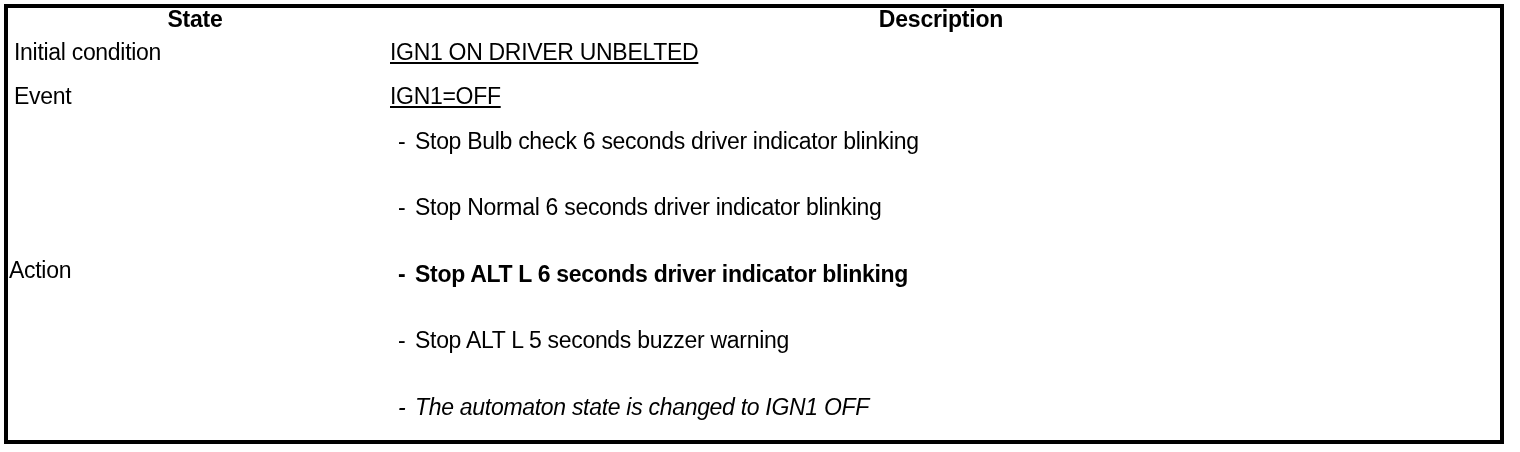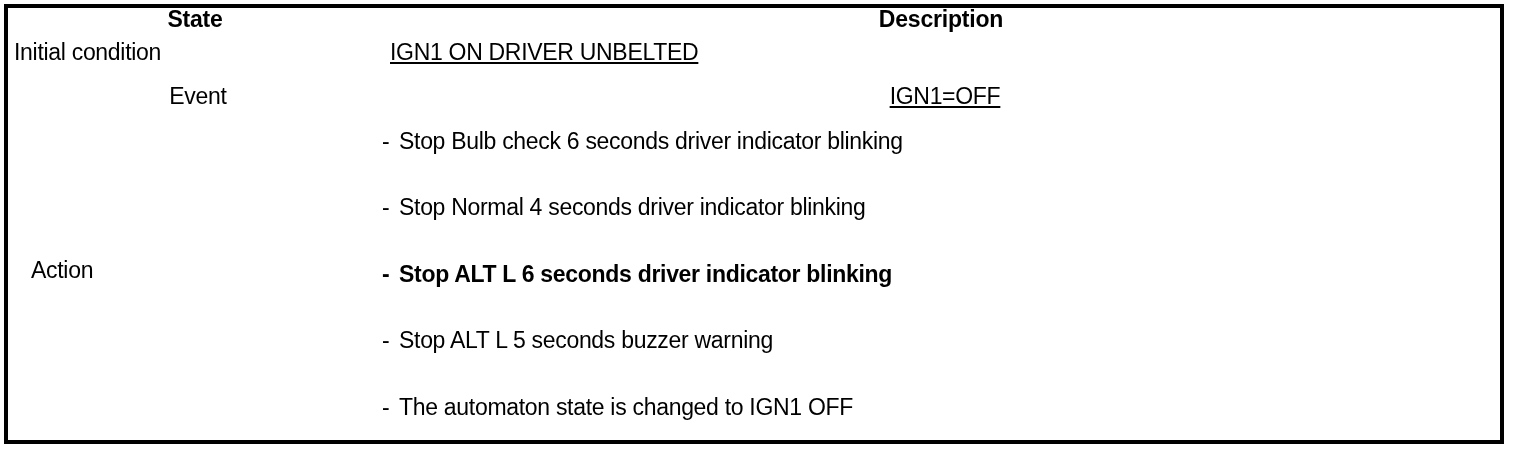"Event" .rule-thick { text-align: center -> none }
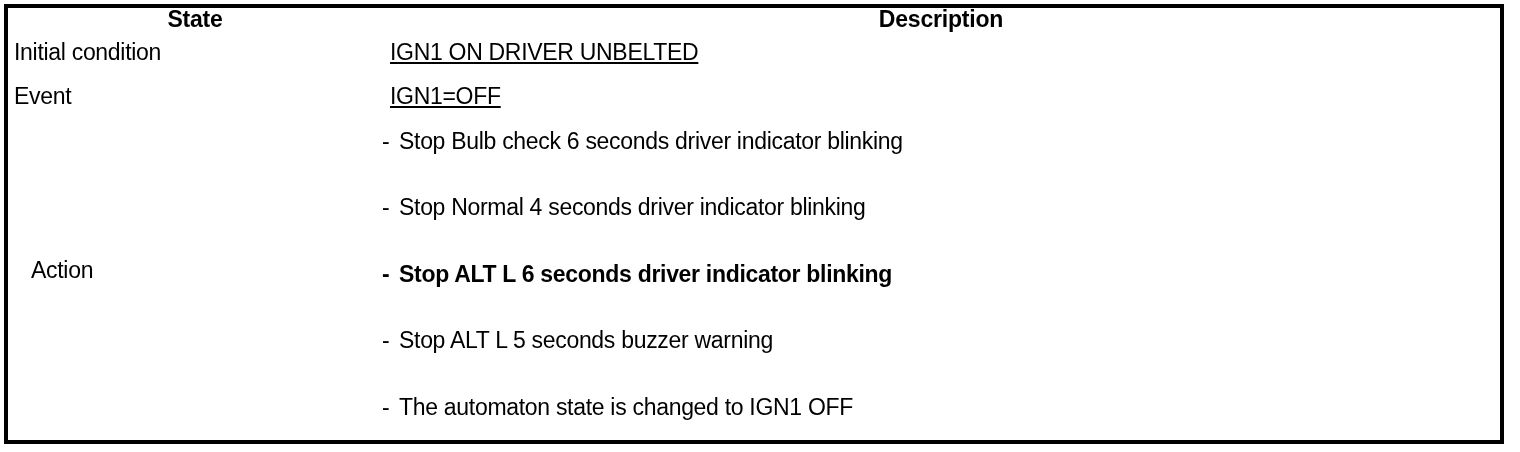"- Stop Bulb check 6" .action-item { left: 0 -> 16px }
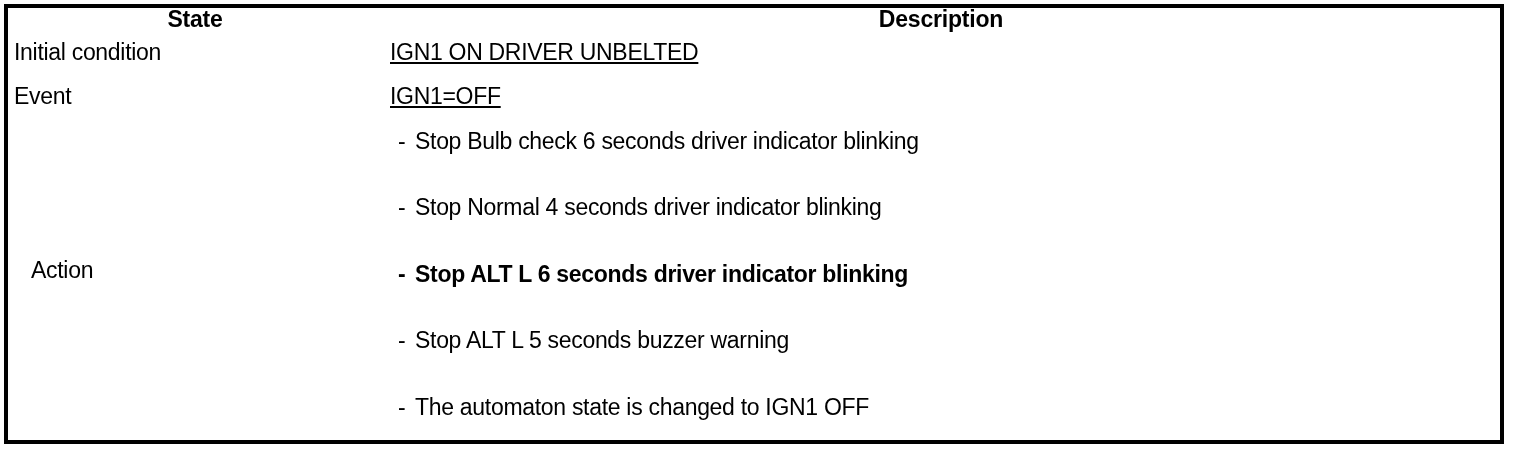"Stop Normal 4 seconds driver" span { text: 4 -> 6 }
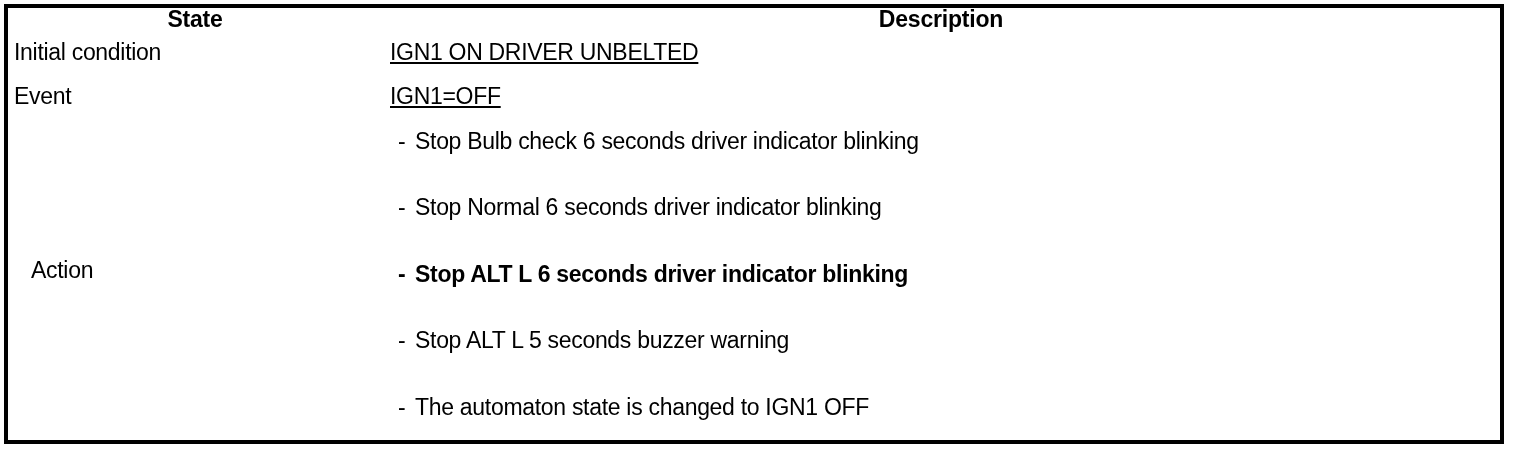"Action" .action-label { left: 23px -> 1px }
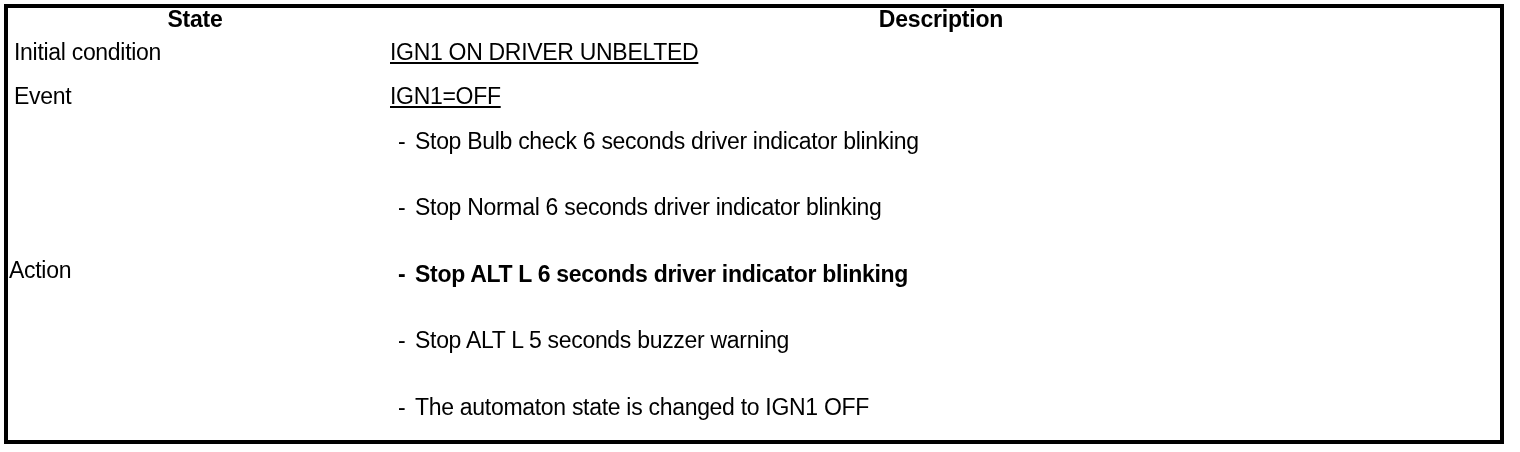"- The automaton state is" .action-item:nth-child(5) { font-style: none -> italic }
